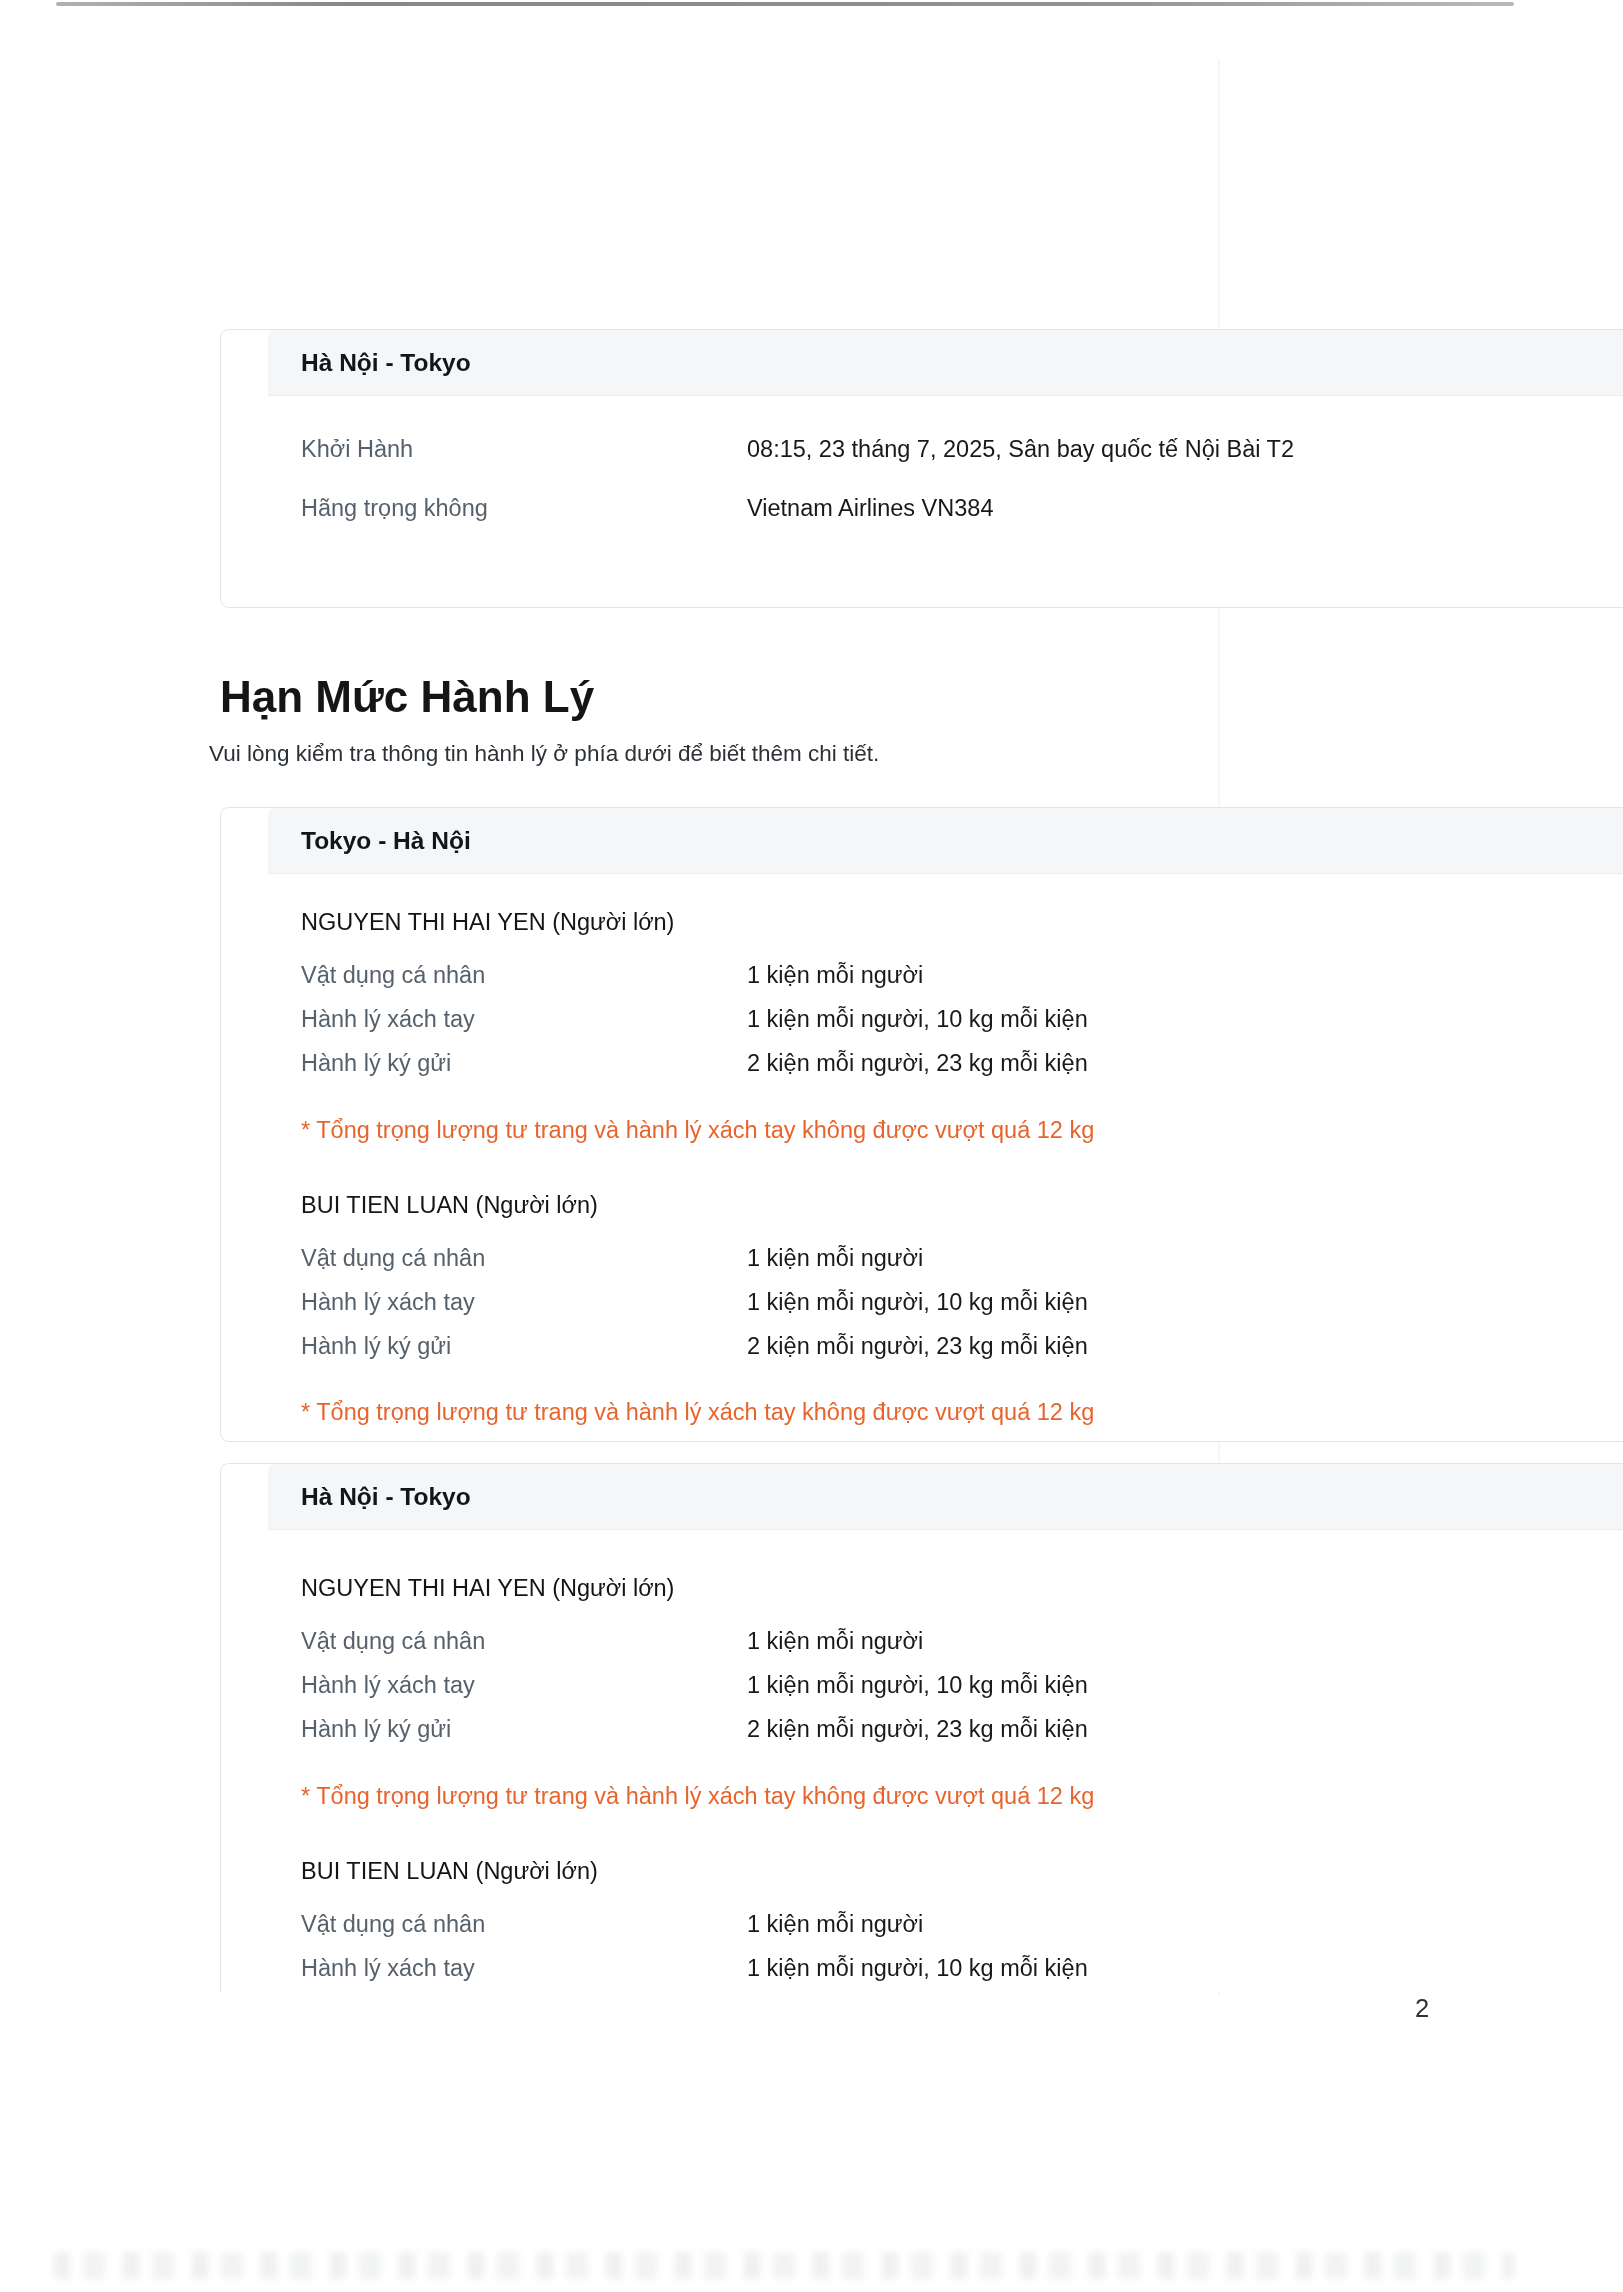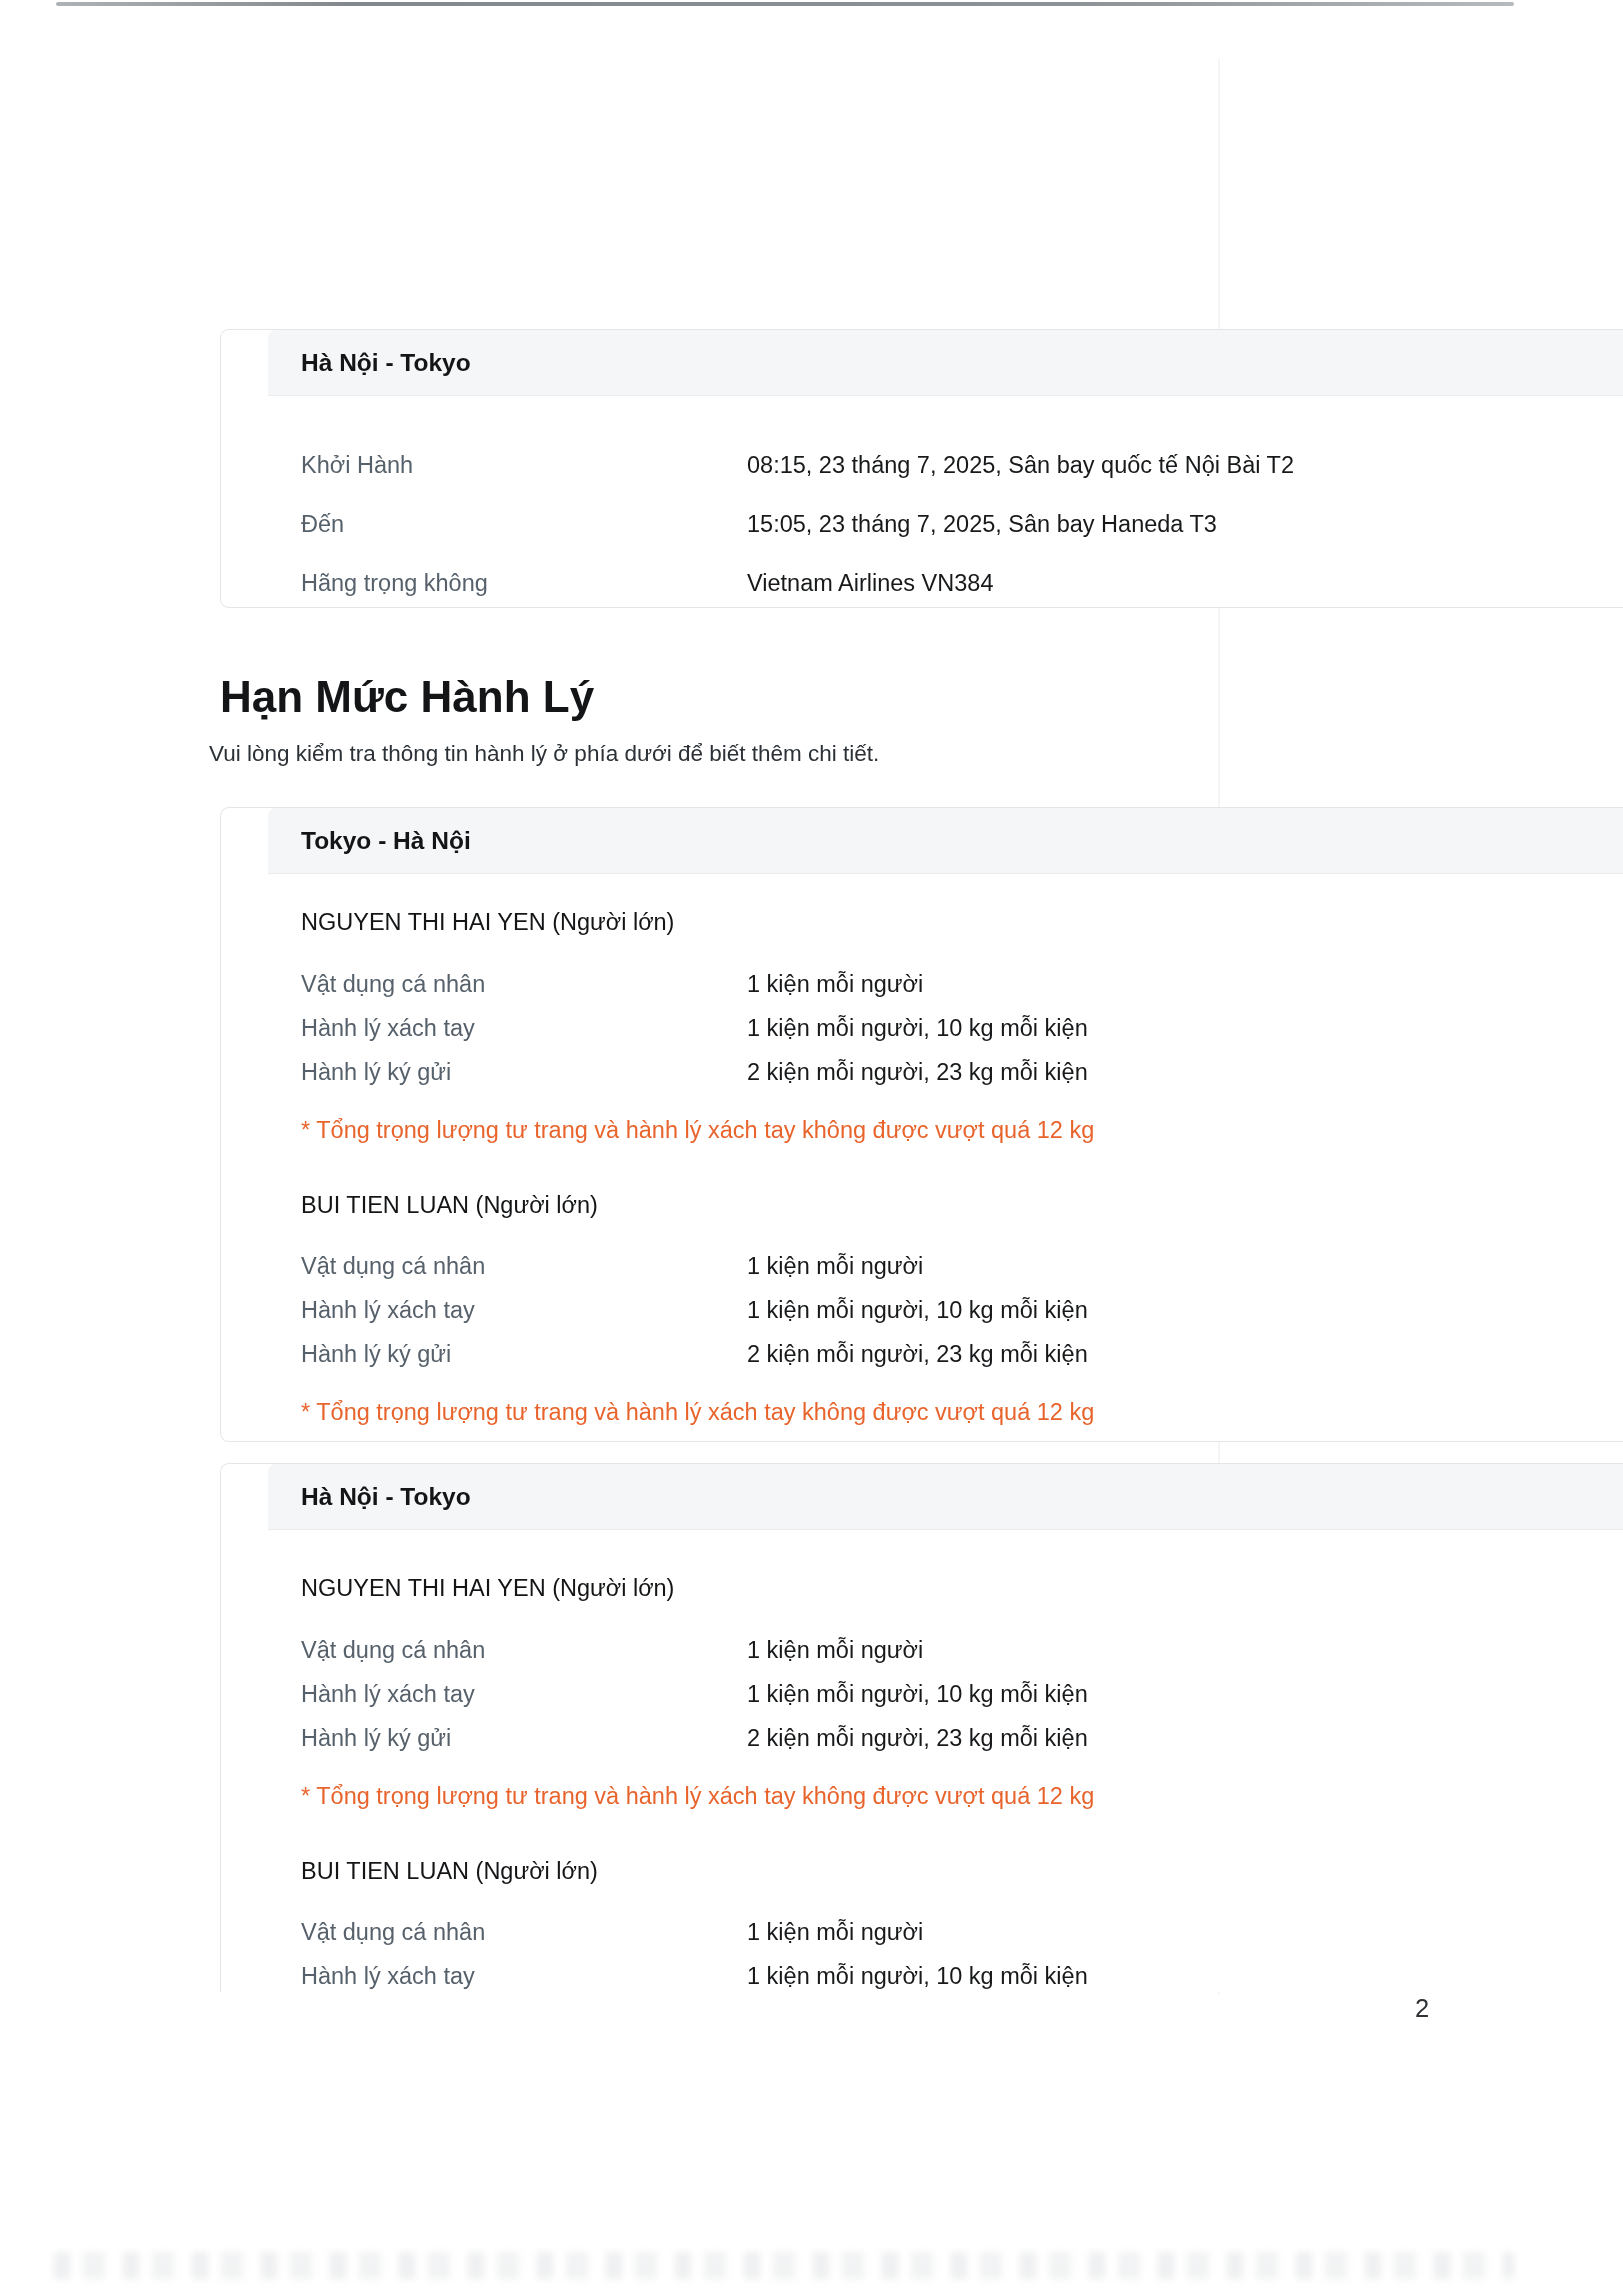"Khởi Hành" .row { align-items: flex-end -> center }
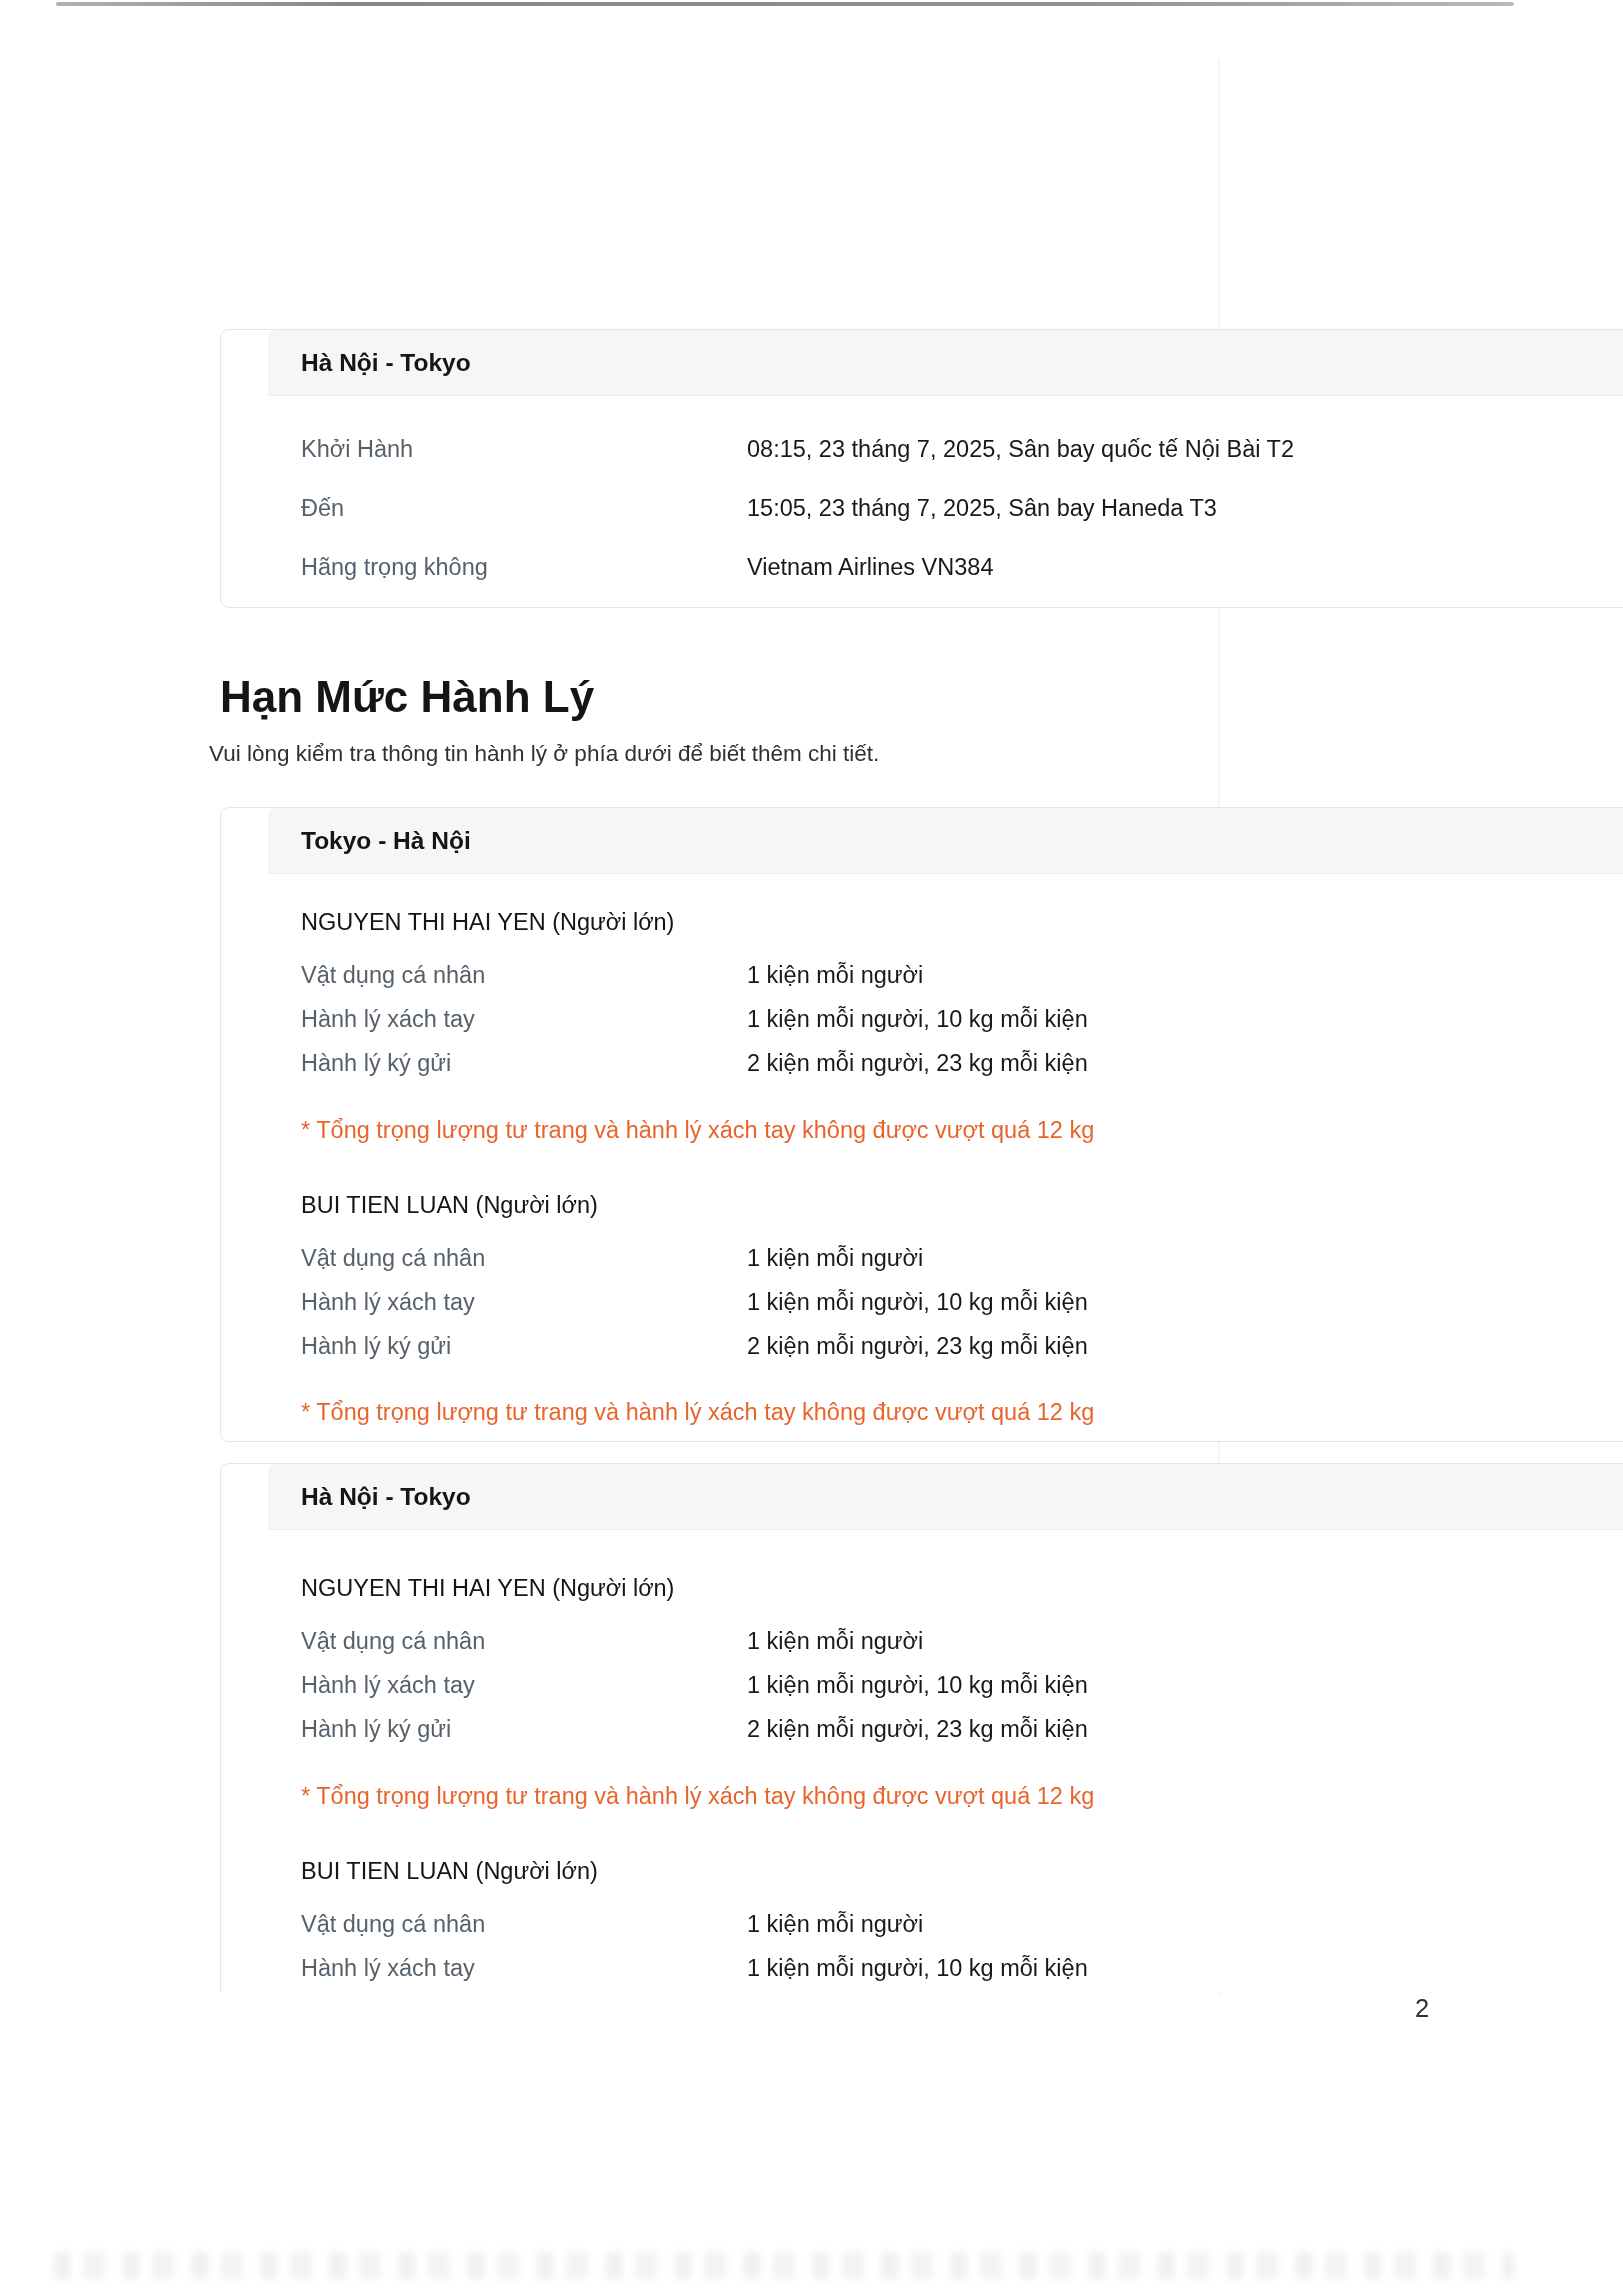"Đến" div.row { html: <div> <span>Đến</span> <span>15:05, 23 tháng 7, 2025, Sân bay Haneda T3</span> </div> -> none }
